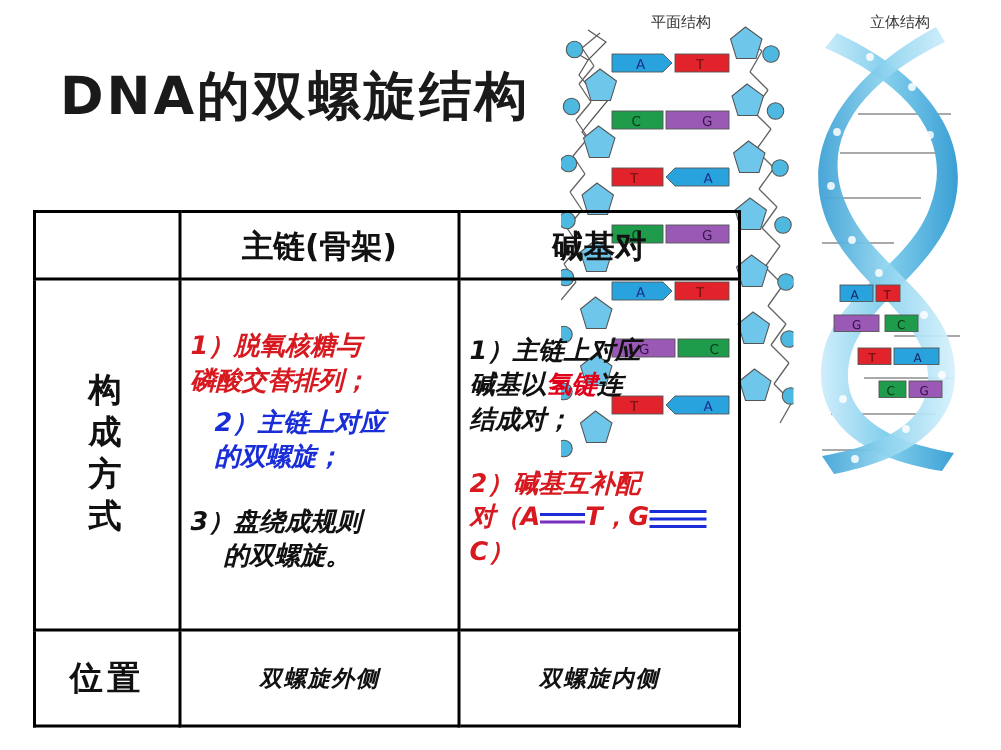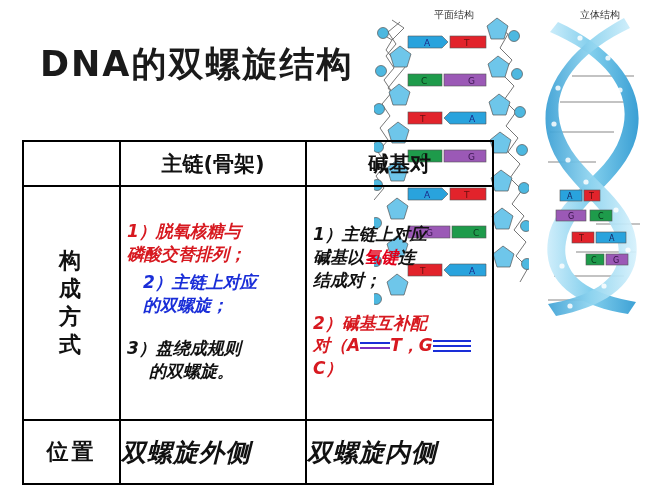"双螺旋外侧" .pos-value { font-size: 25px -> 15px; text-align: none -> center }
